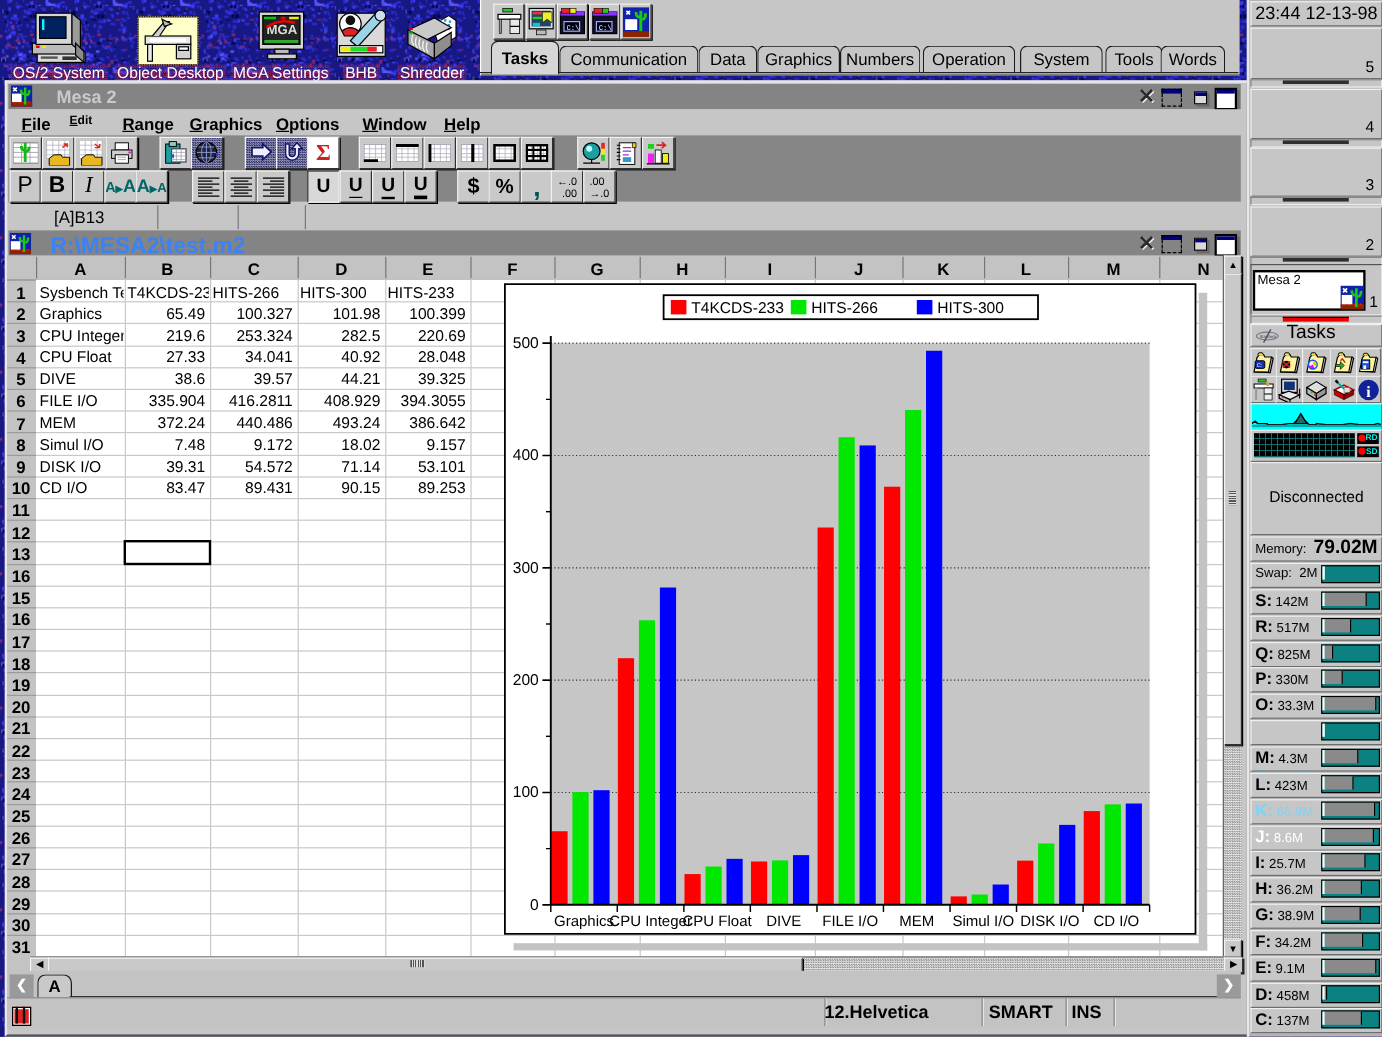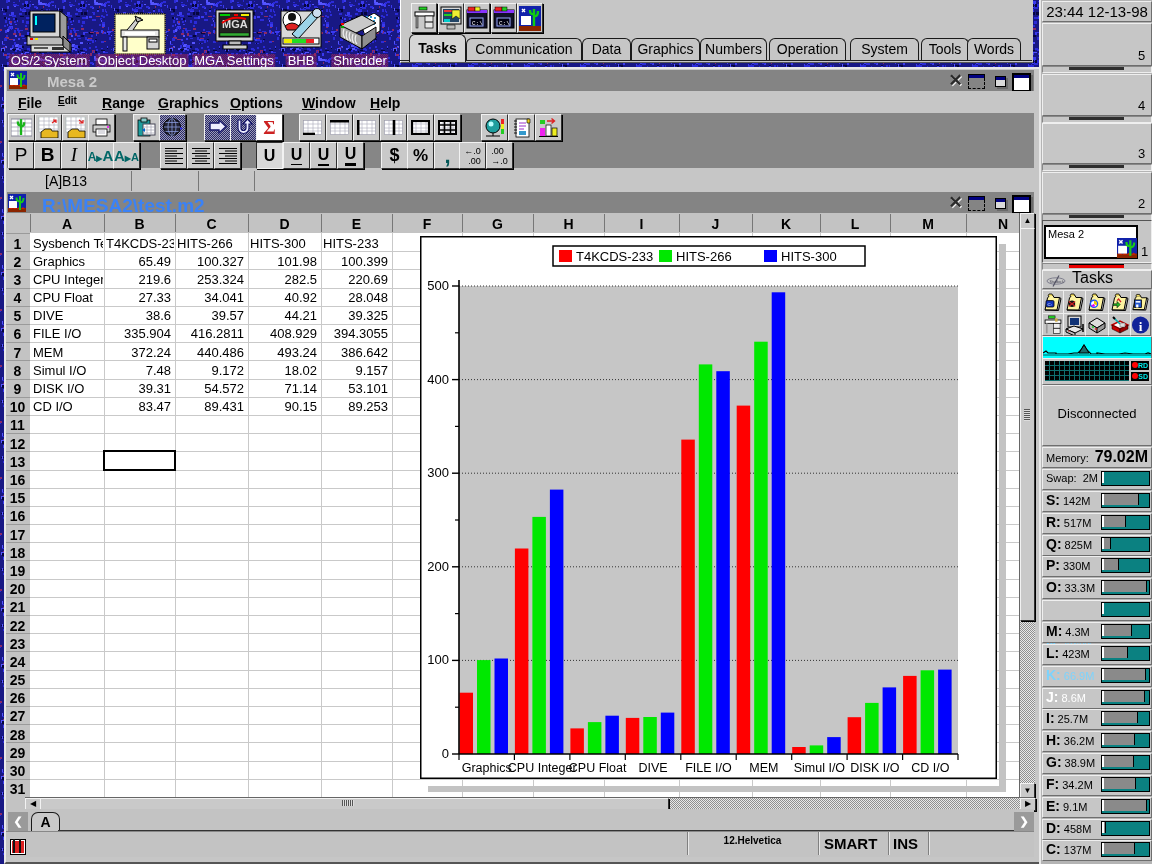"12.Helvetica" div.ab { font-size: 10px -> 15px; text-align: center -> left }
